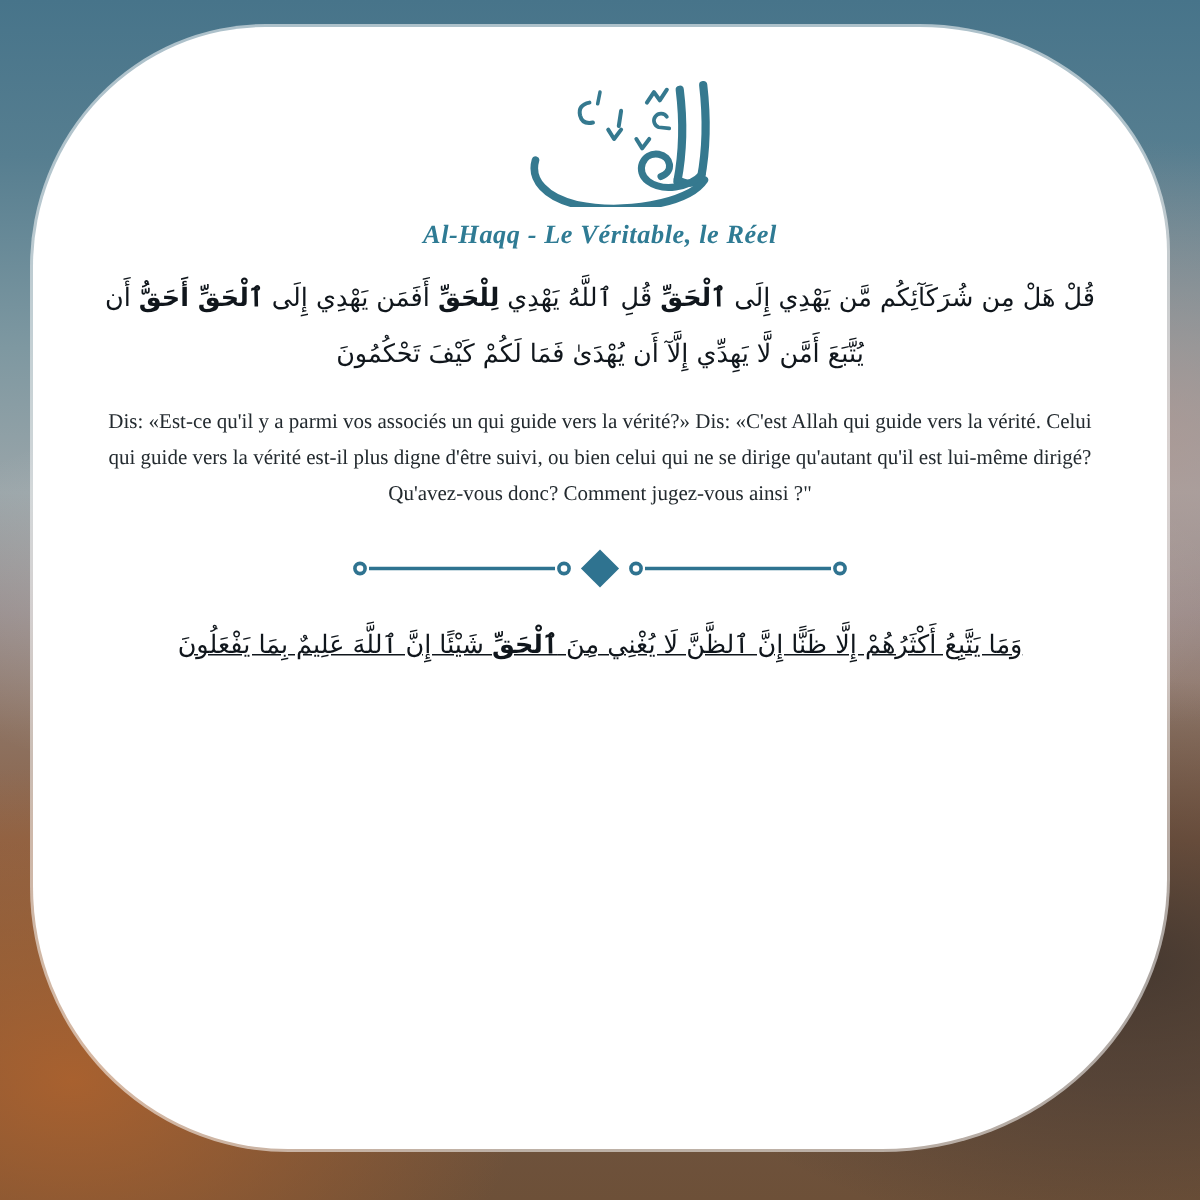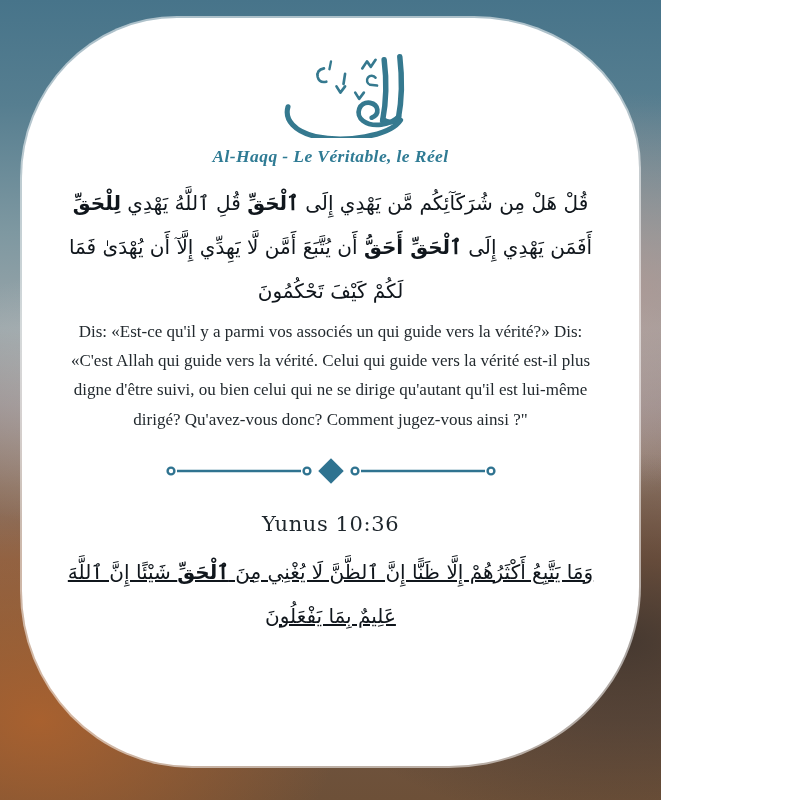"Al-Haqq - Le Véritable, le" .sky { width: 661px -> 800px }
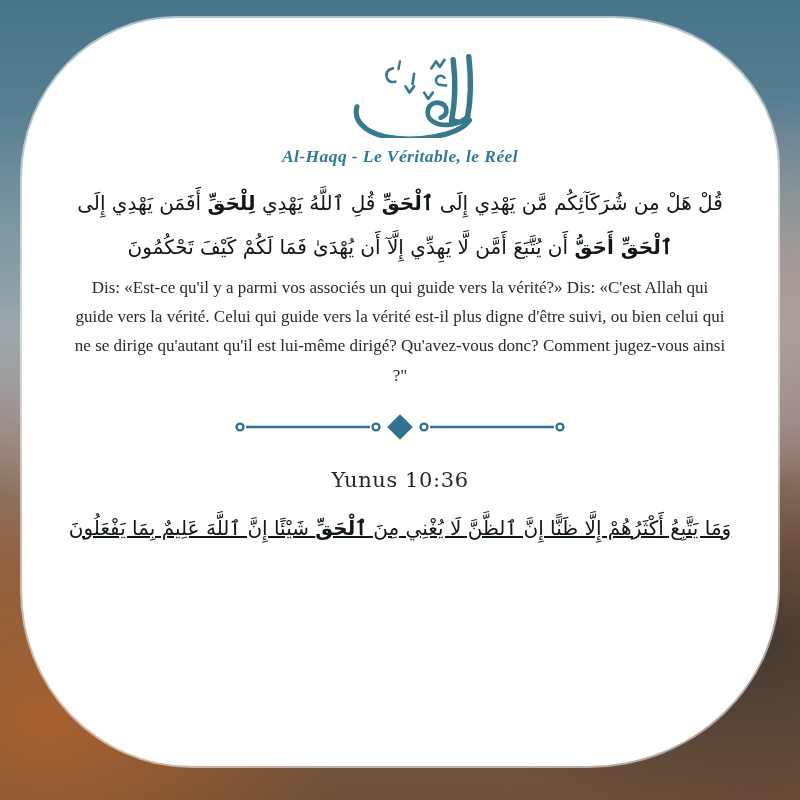"قُلْ هَلْ مِن شُرَكَآئِكُم مَّن" .arabic { font-size: 20px -> 17px }
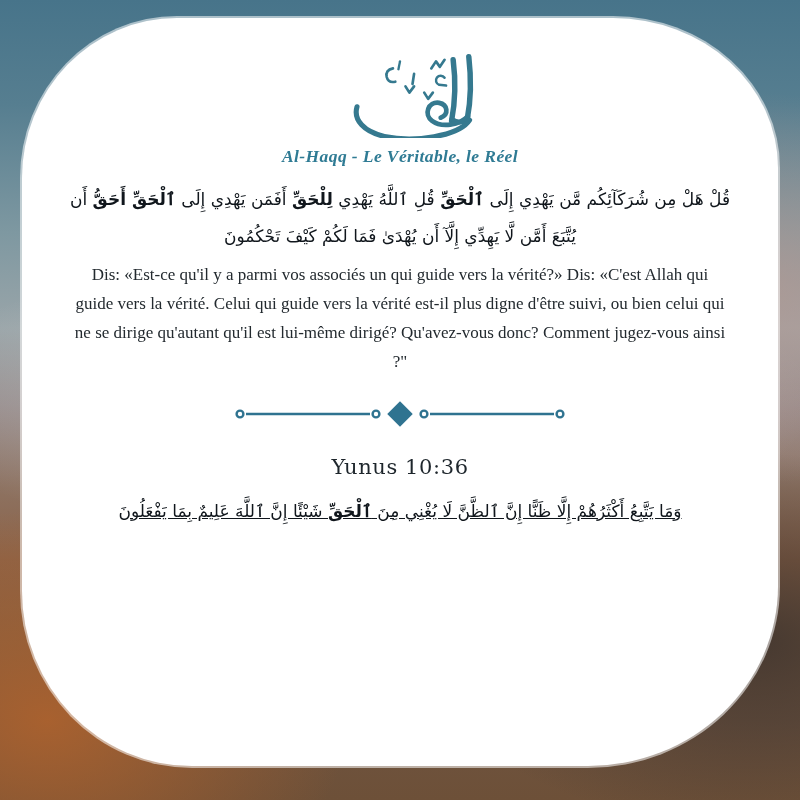"Dis: «Est-ce qu'il y a" .translation { font-size: 17px -> 14px; margin: 4px 0 0 -> 14px 0 0 }
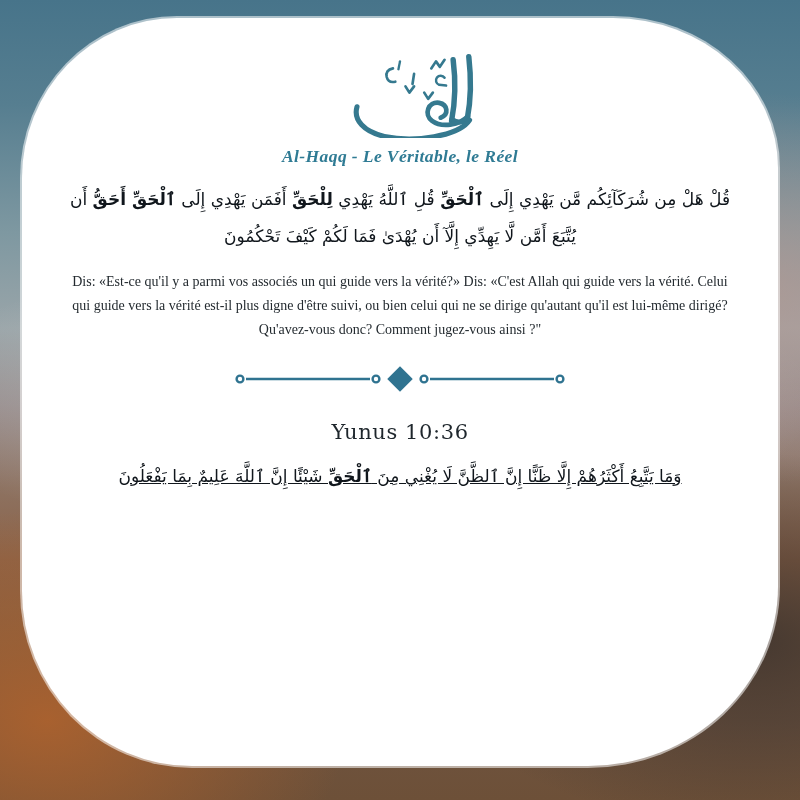"Yunus 10:36" div.ref { html: <div>Yunus 10:36</div> -> none }
